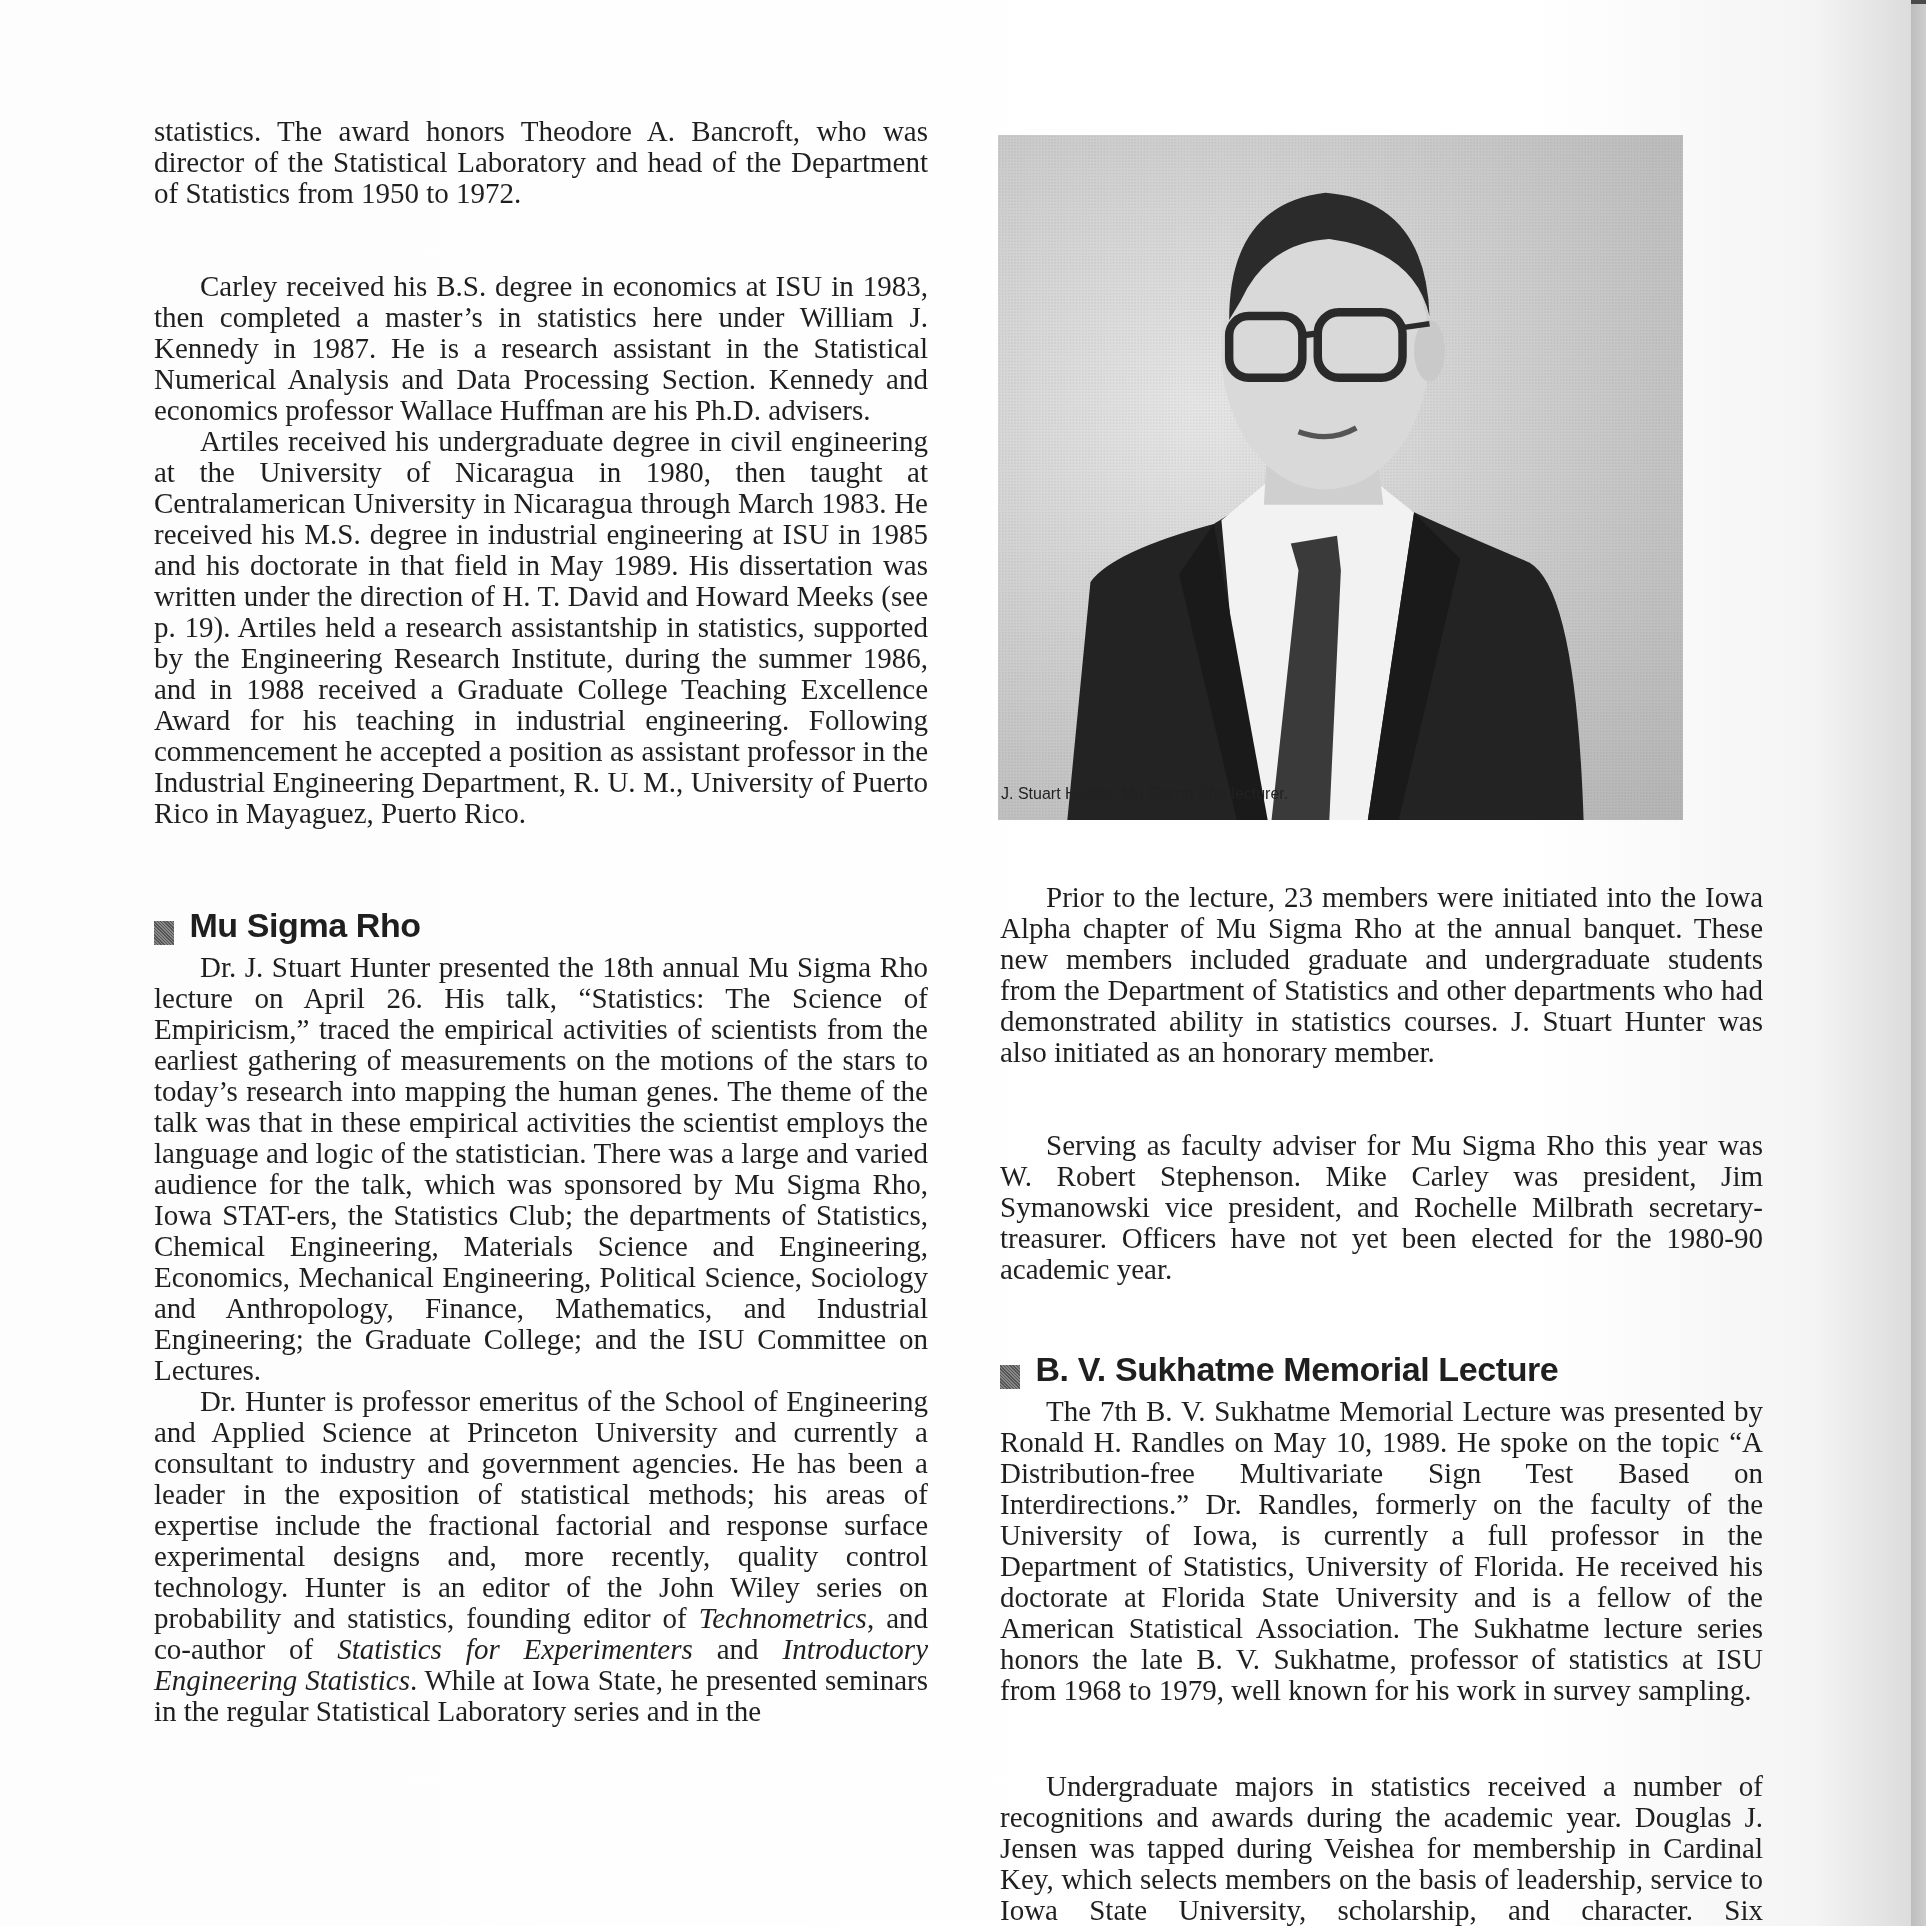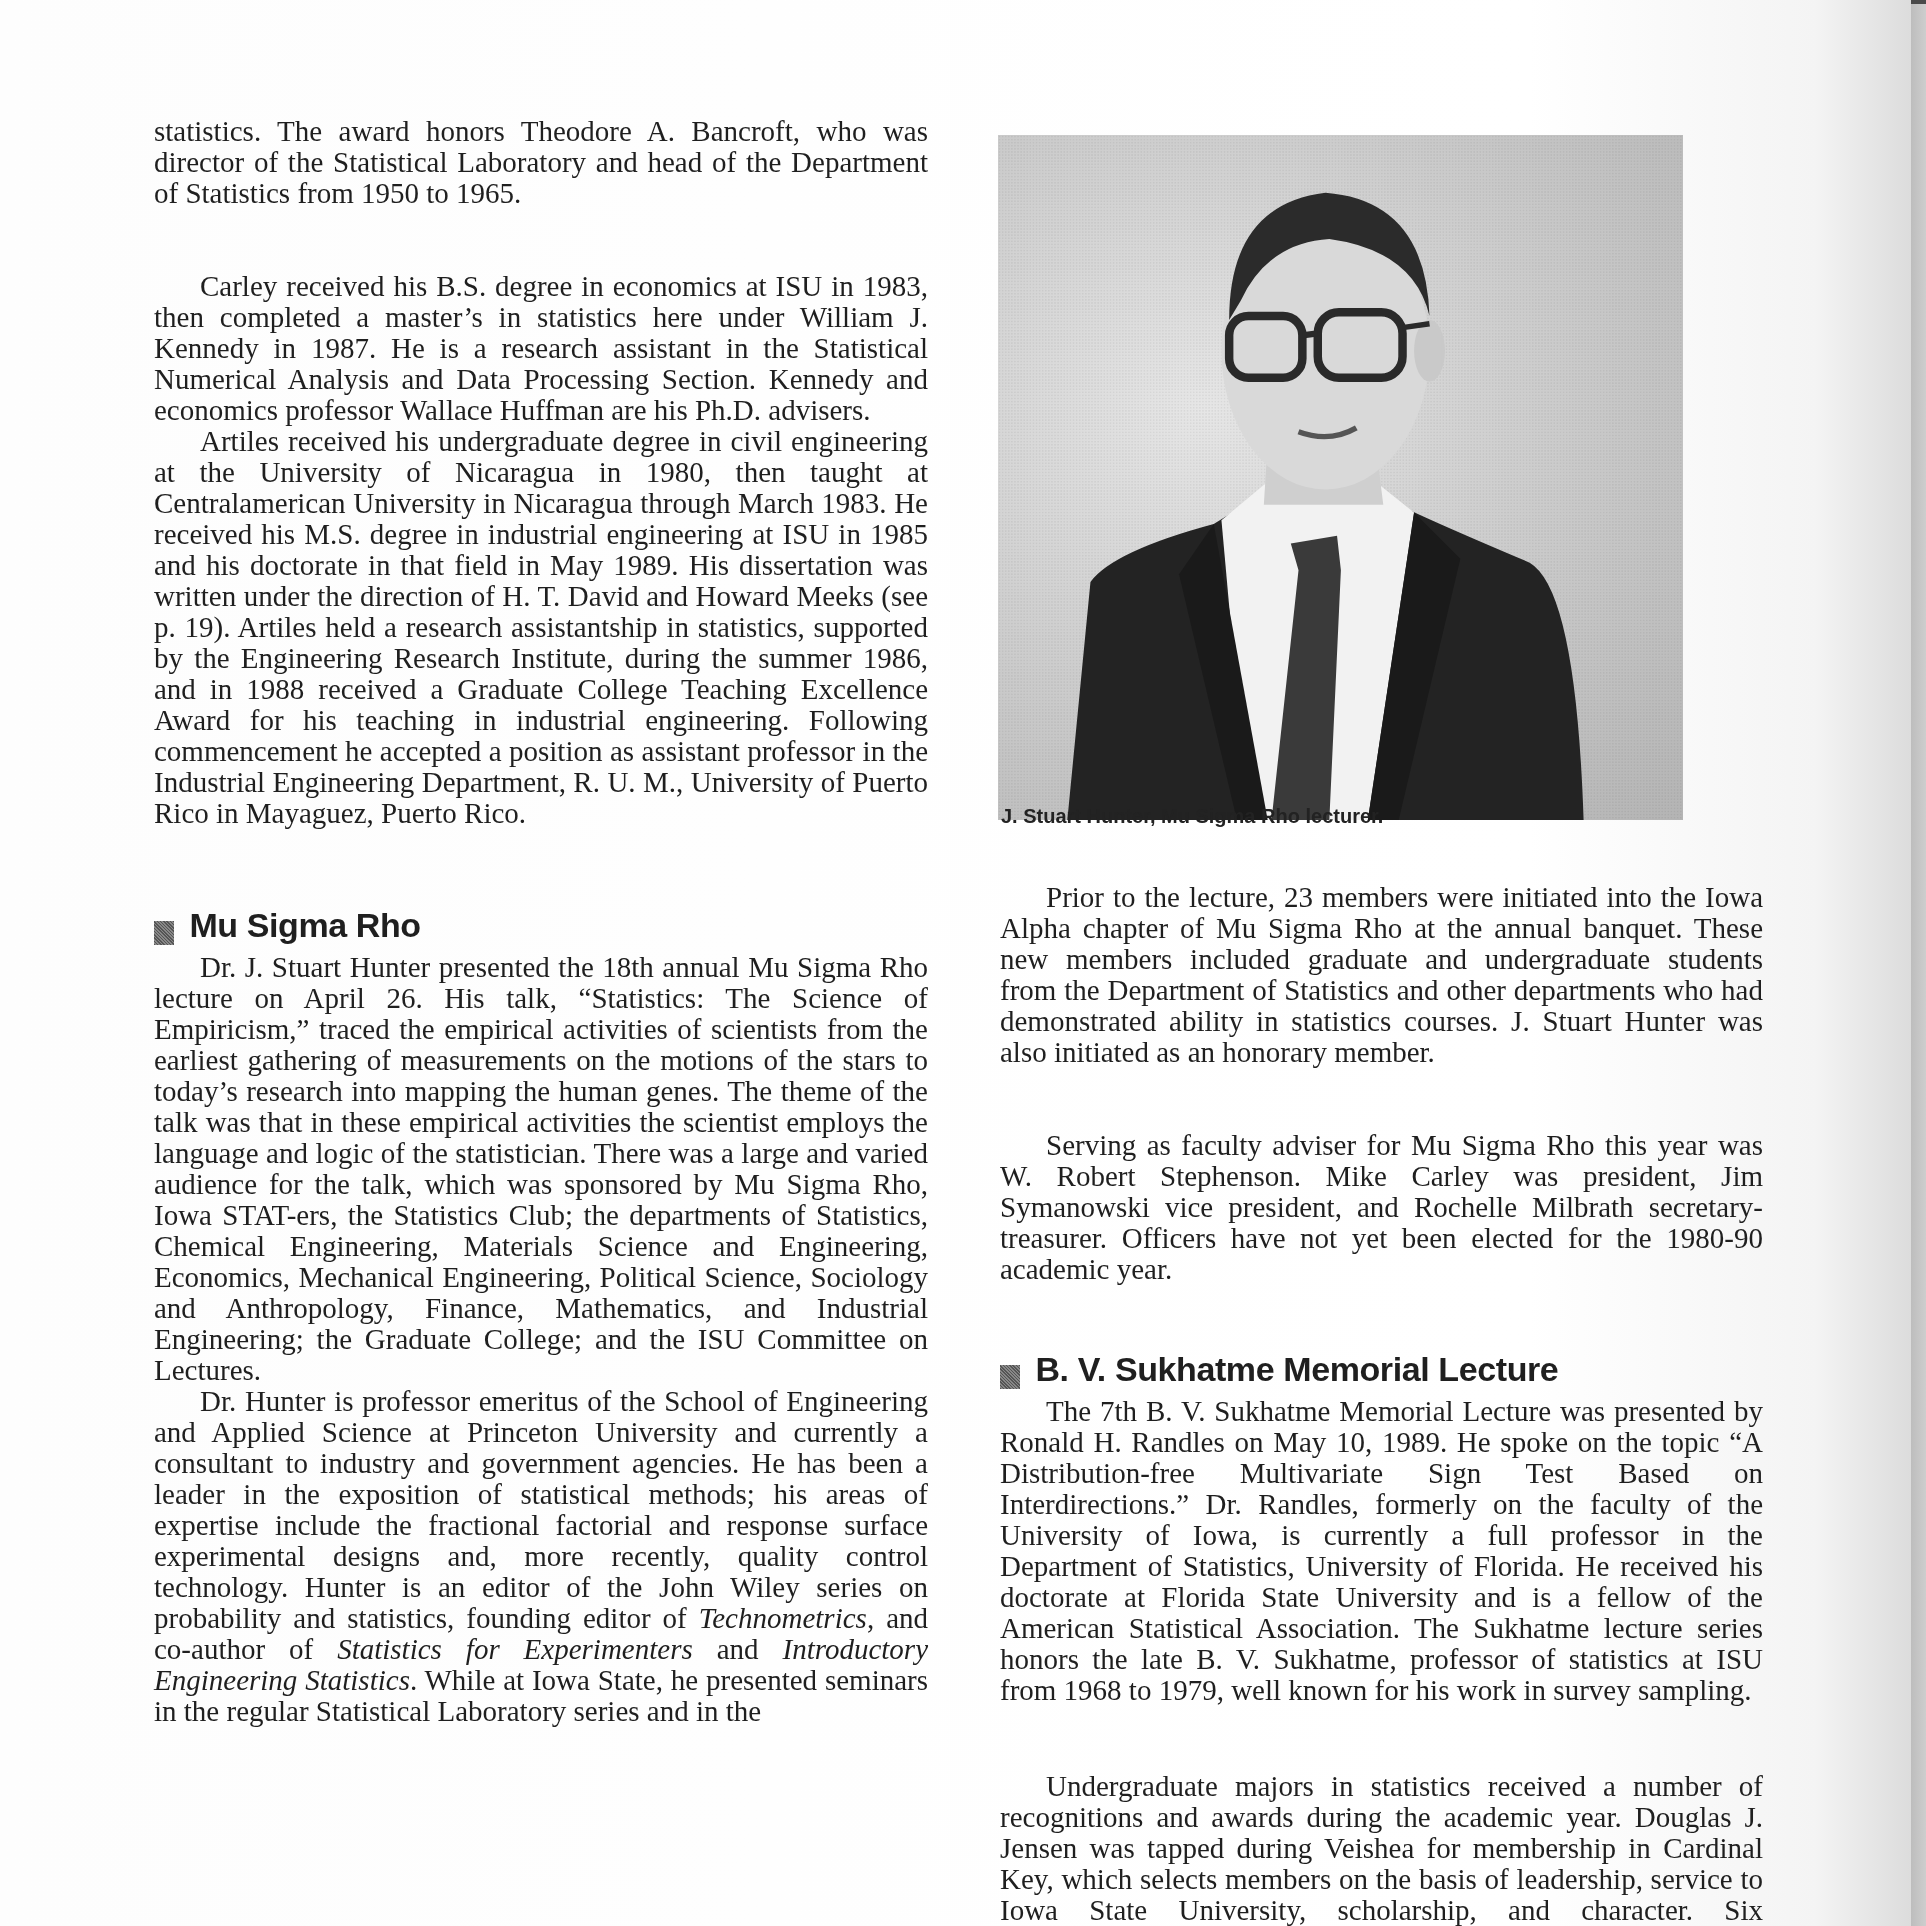"statistics. The award honors Theodore" p { text: 1965 -> 1972 }
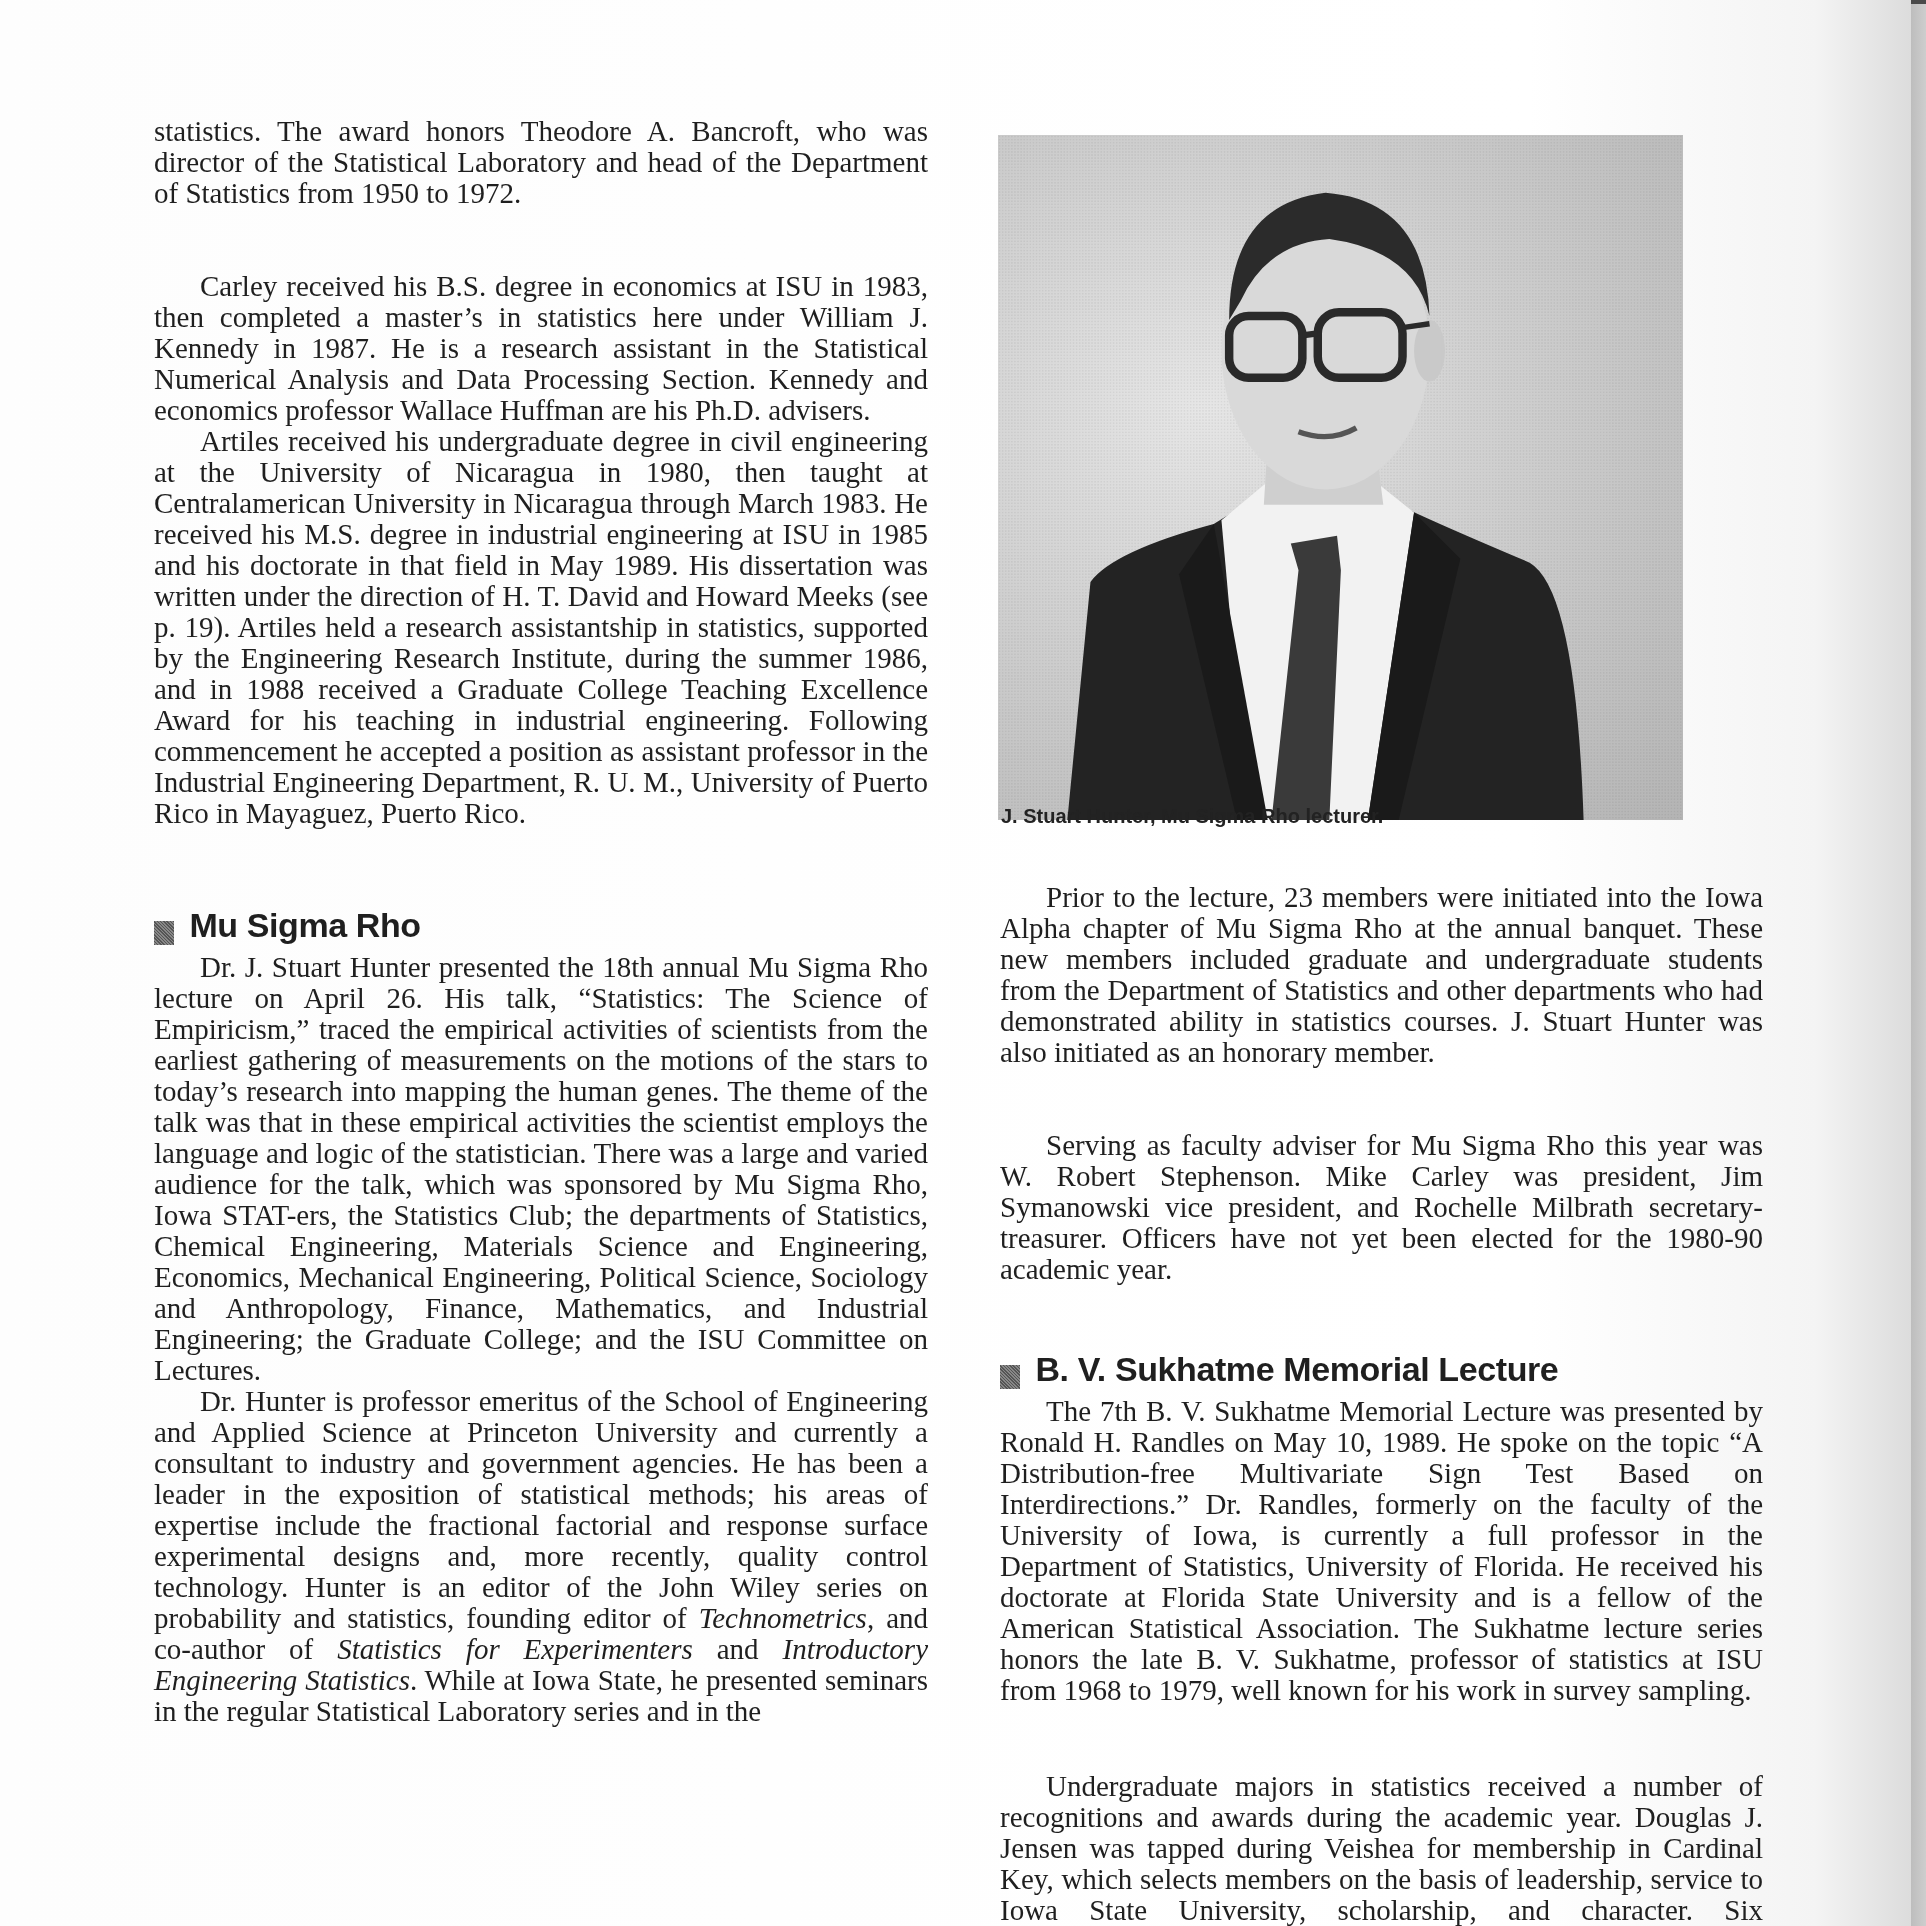"J. Stuart Hunter, Mu Sigma" .caption { font-size: 20px -> 16px; font-weight: bold -> normal; top: 803px -> 780px }
